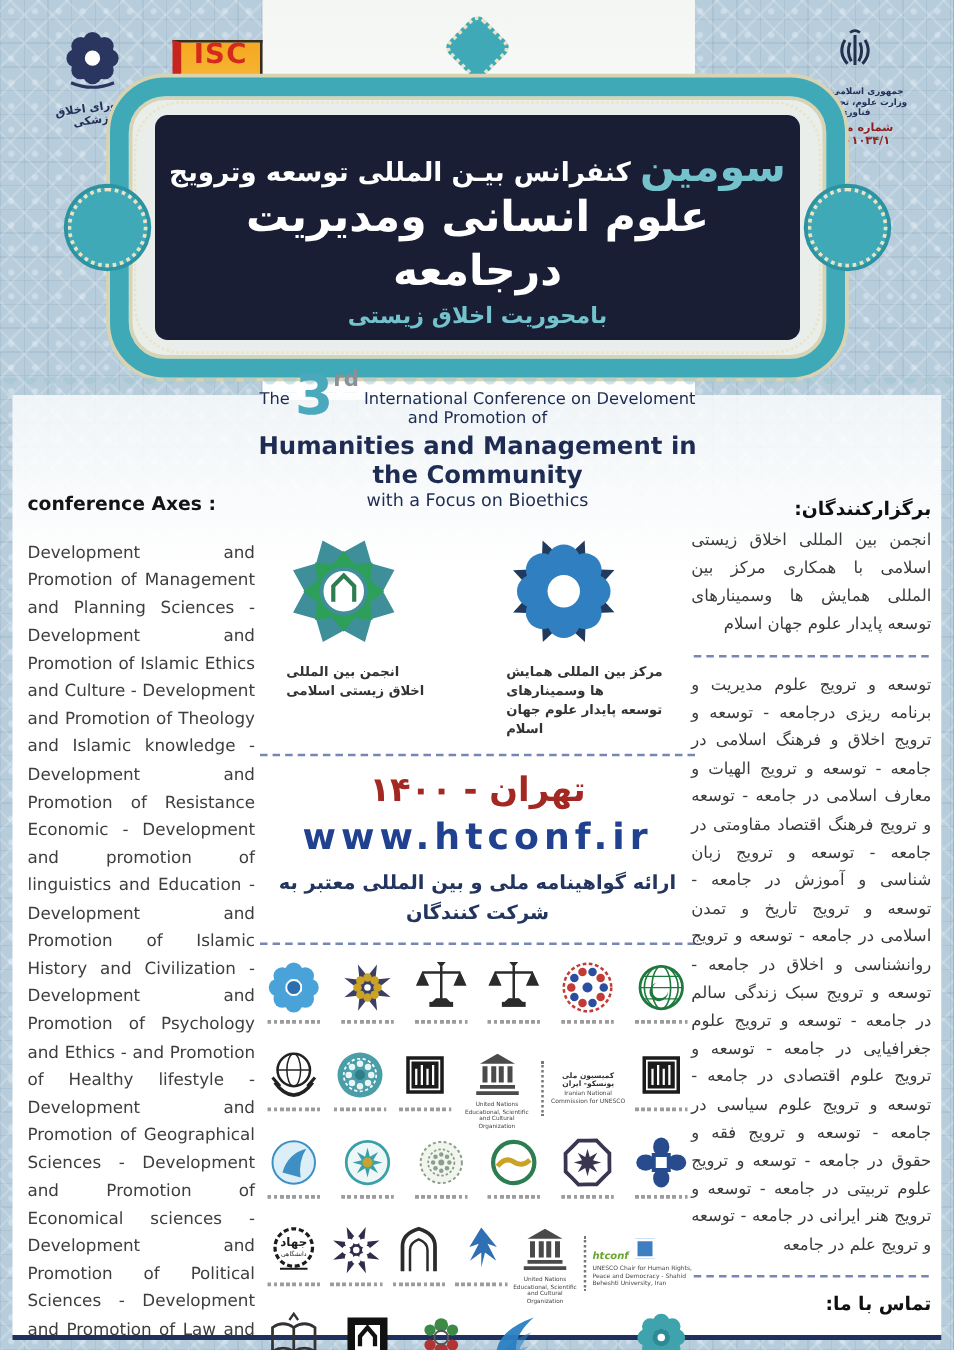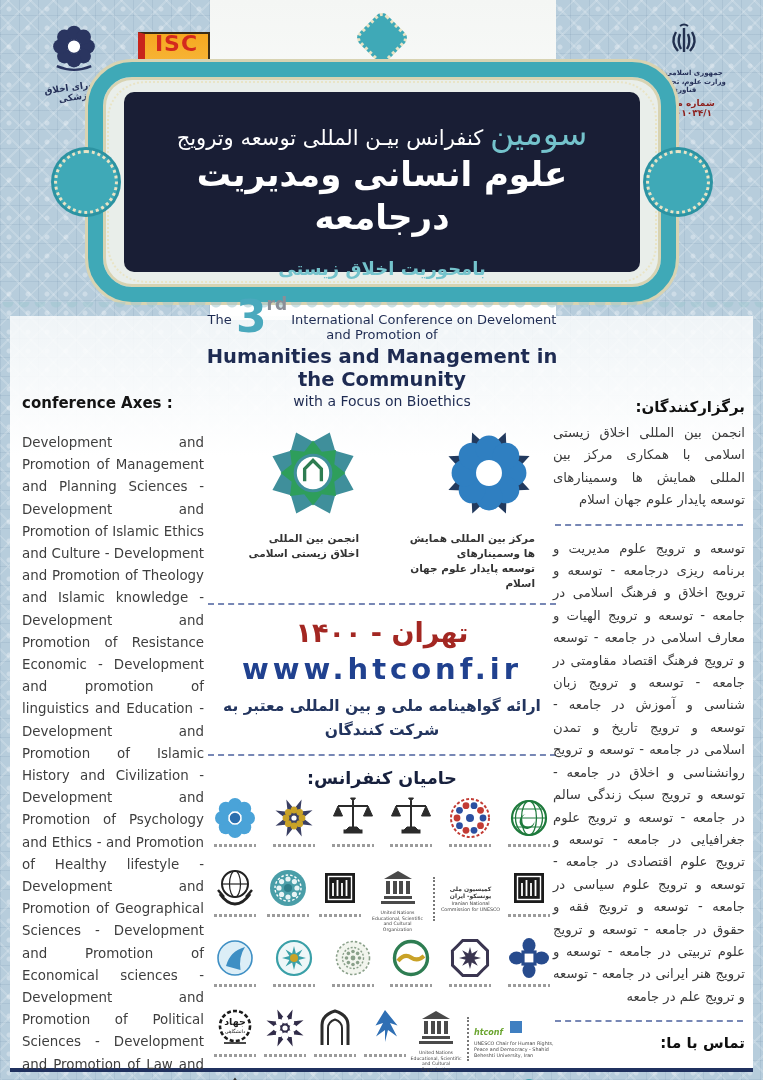"سومین کنفرانس بیـن المللی توسعه" .b1 { font-weight: normal -> bold }
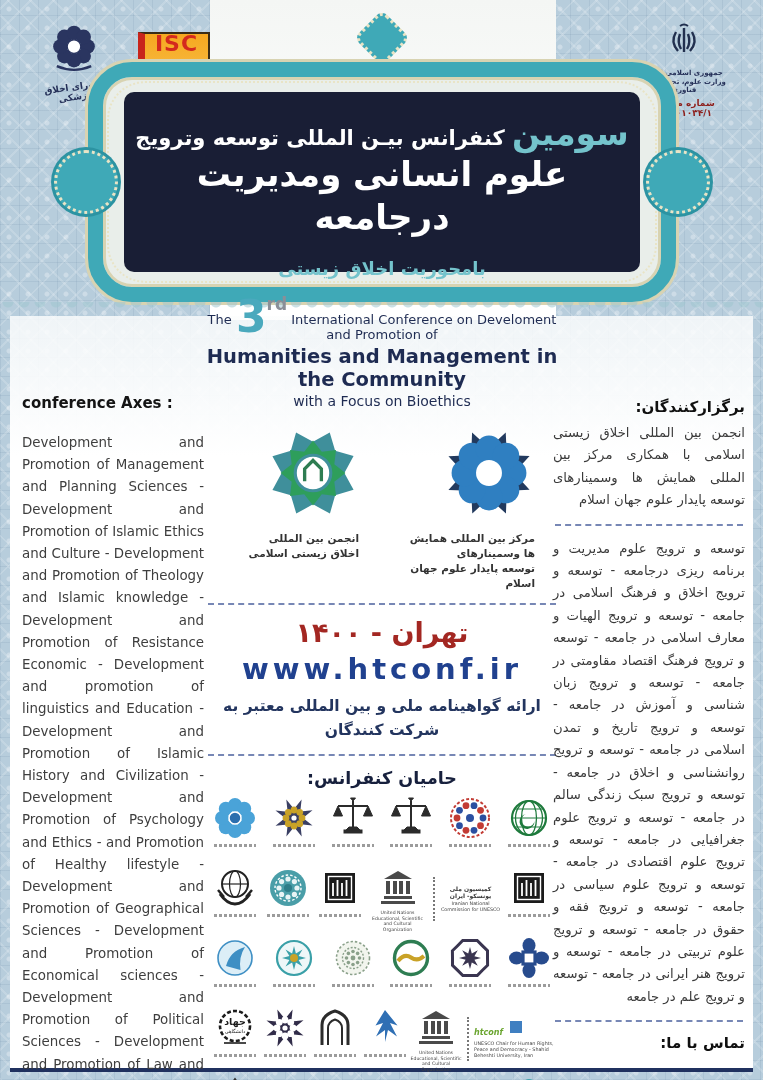"بامحوریت اخلاق زیستی" .b3 { margin-top: 20px -> 4px }
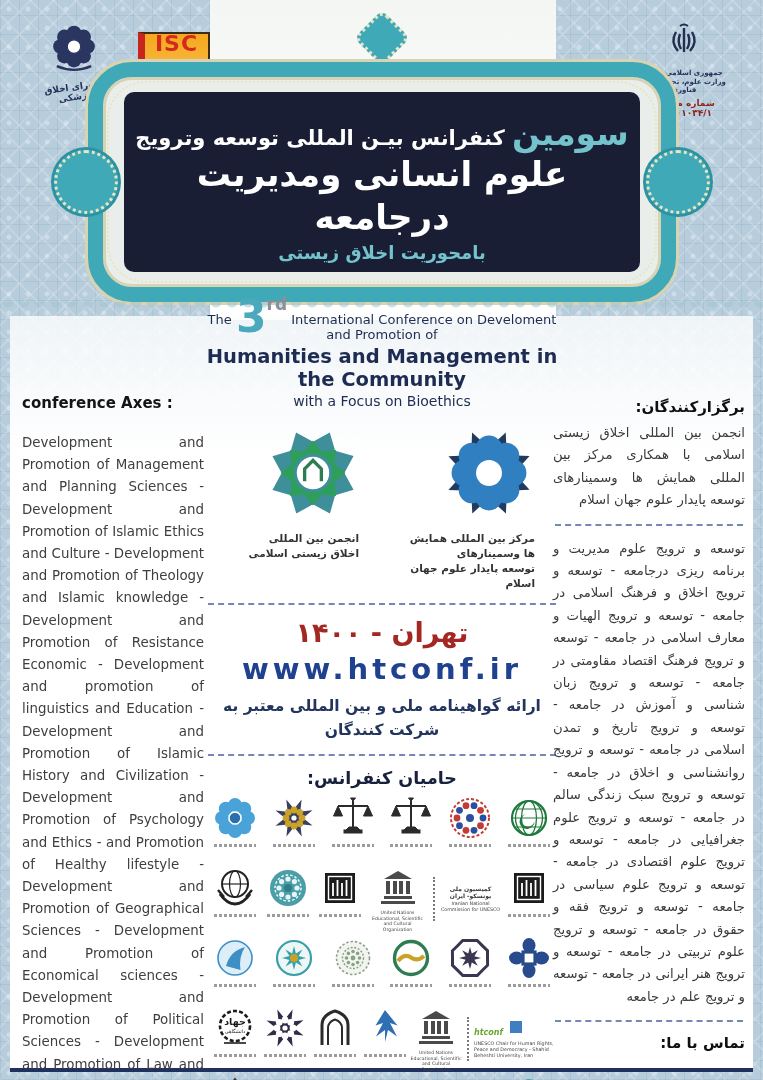"انجمن بین المللی" .org { text-align: right -> left }
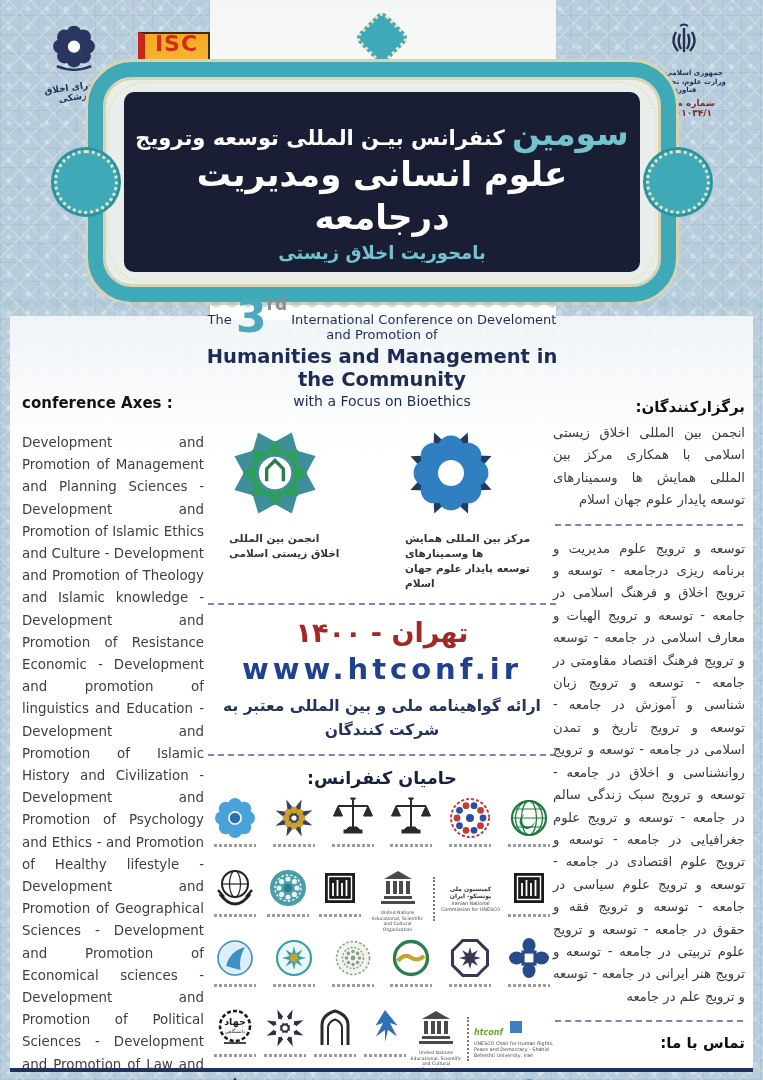"حامیان کنفرانس:" div.sph { html: <div>حامیان کنفرانس:</div> -> none }
